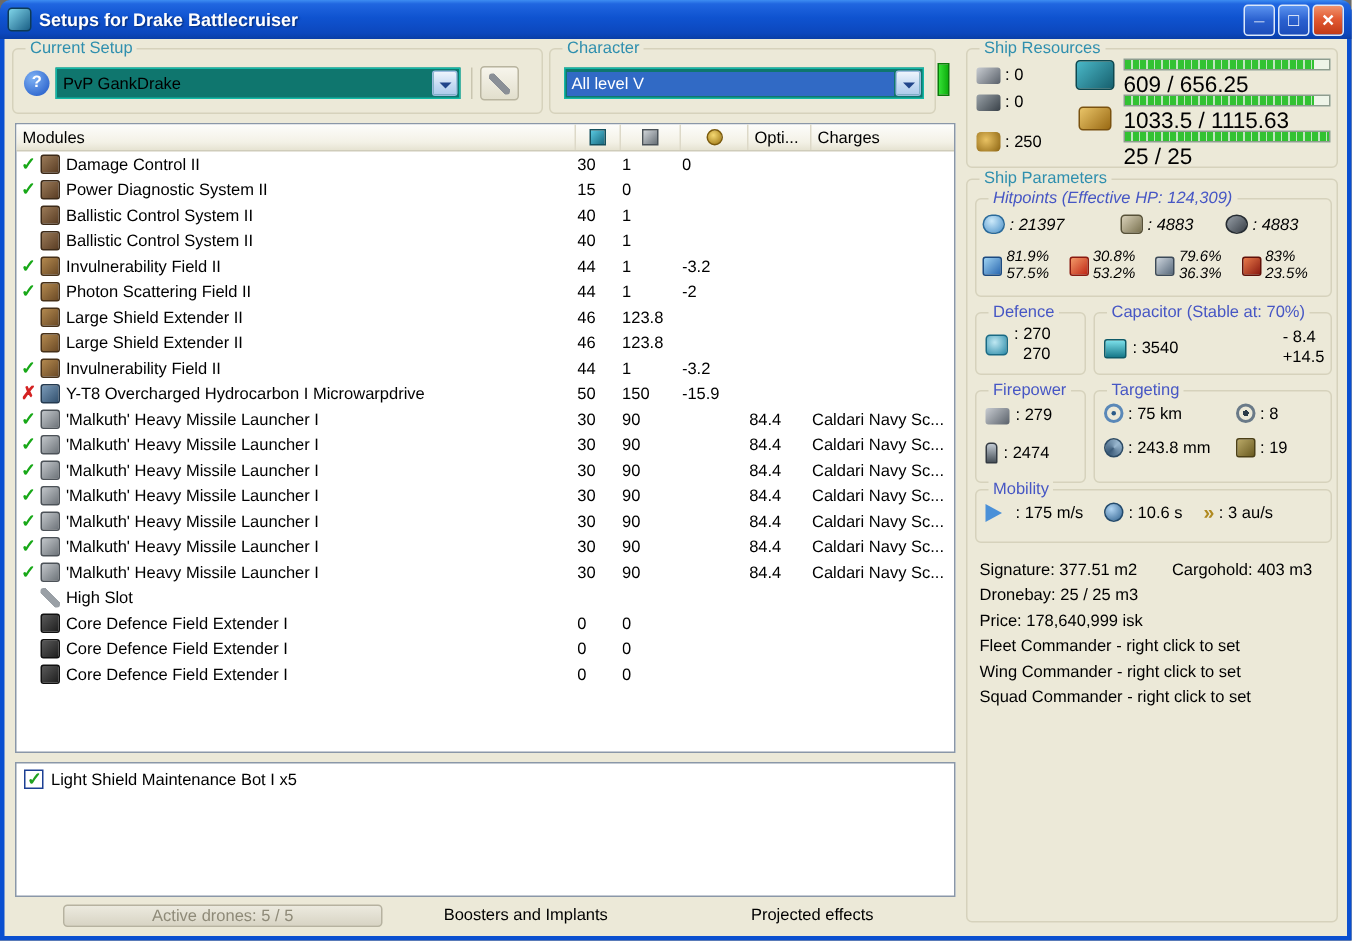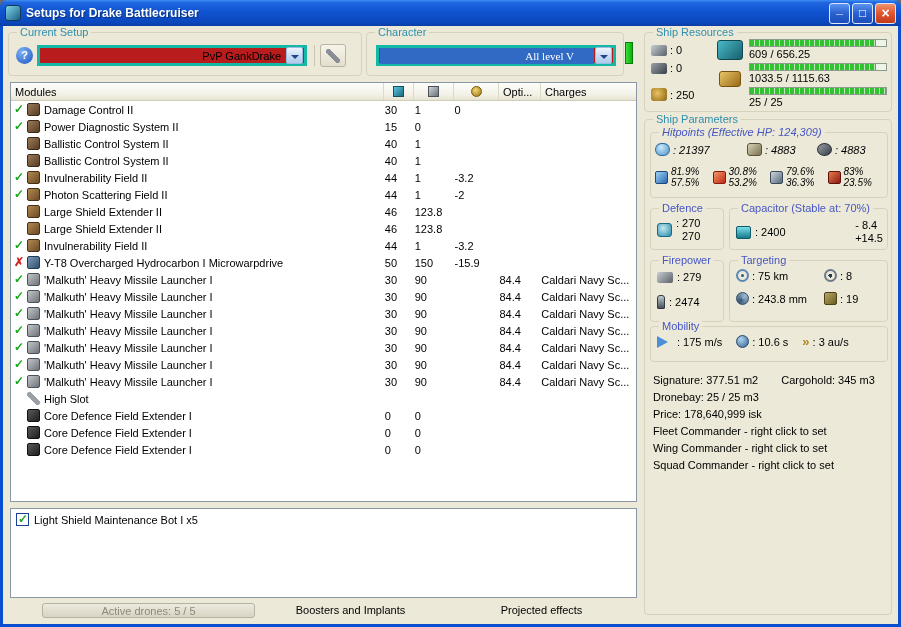"PvP GankDrake" .combo { background: #b91c1c -> #0f766e; border: 3px solid #14b8a6 -> 1px solid #14b8a6; text-align: right -> none }
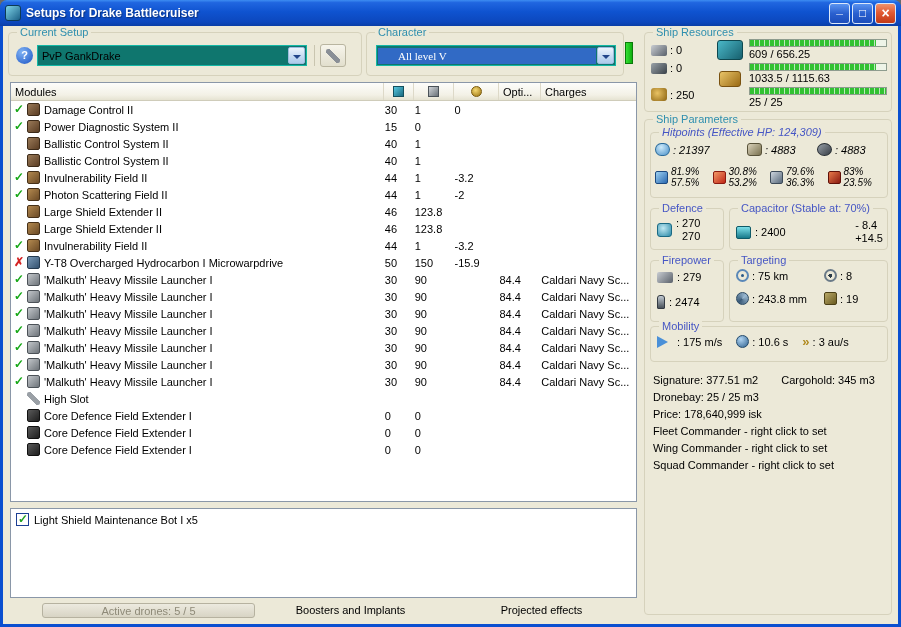"All level V" .combo-character .combo-val { font-family: Liberation Serif, serif -> none; padding: 2px 20px -> 2px 3px }
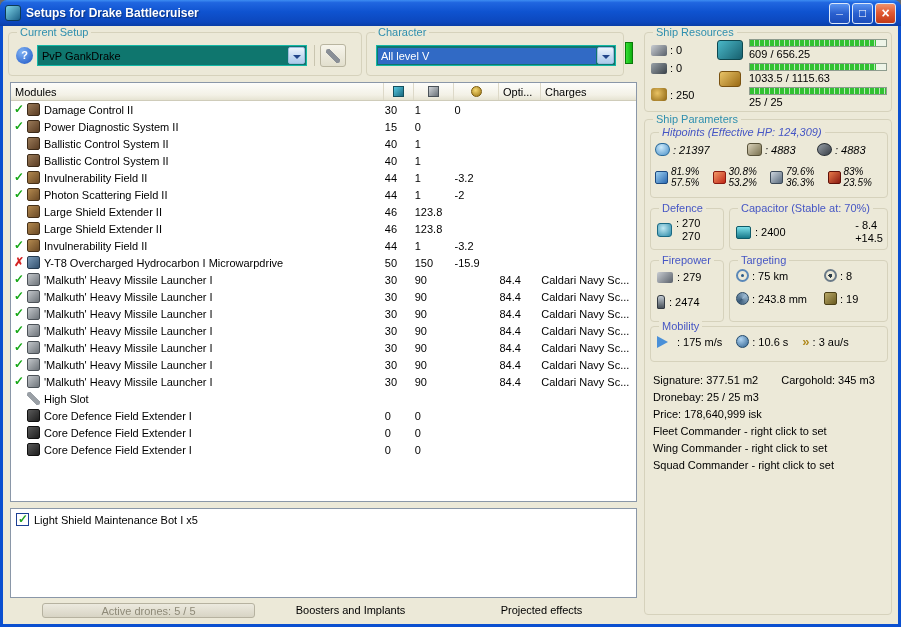"609 / 656.25" .bar-text { font-size: 11px -> 15px }
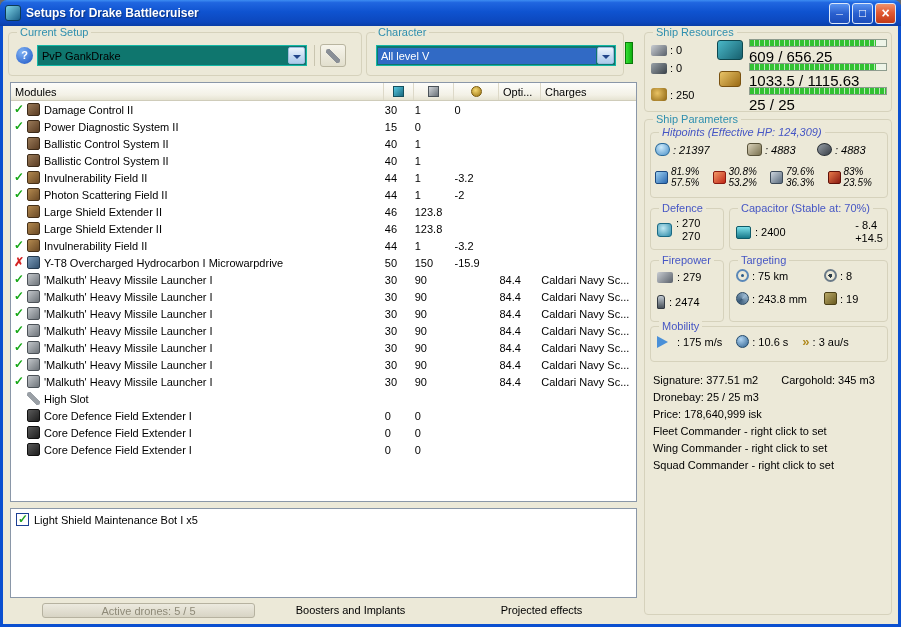": 2400" span { text: 2400 -> 3540 }
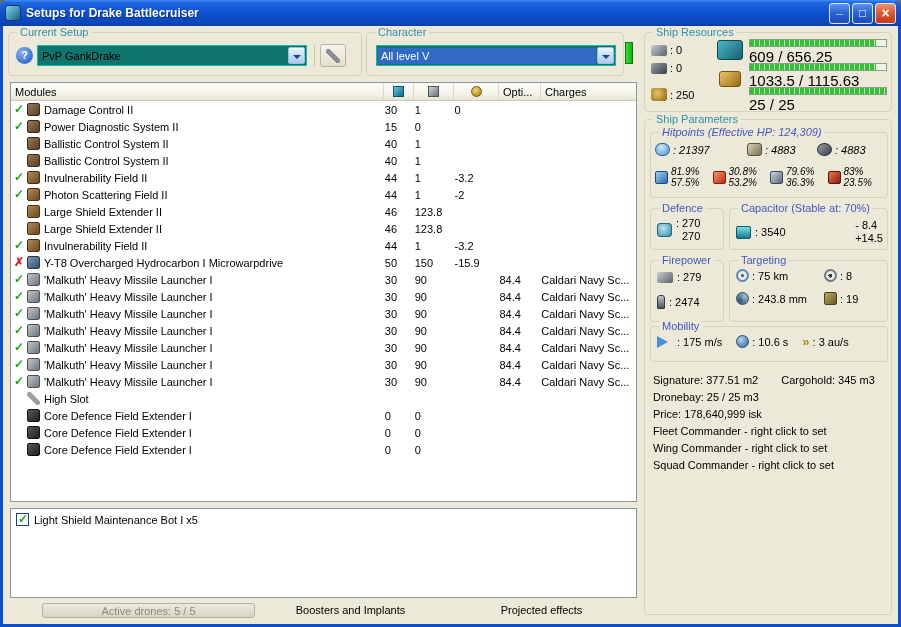"Cargohold: 345 m3" span.info-right { text: 345 -> 403 }
